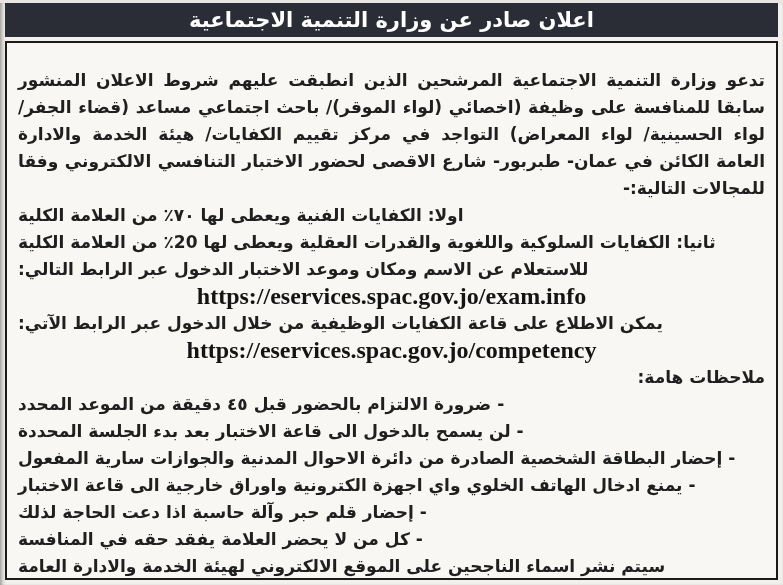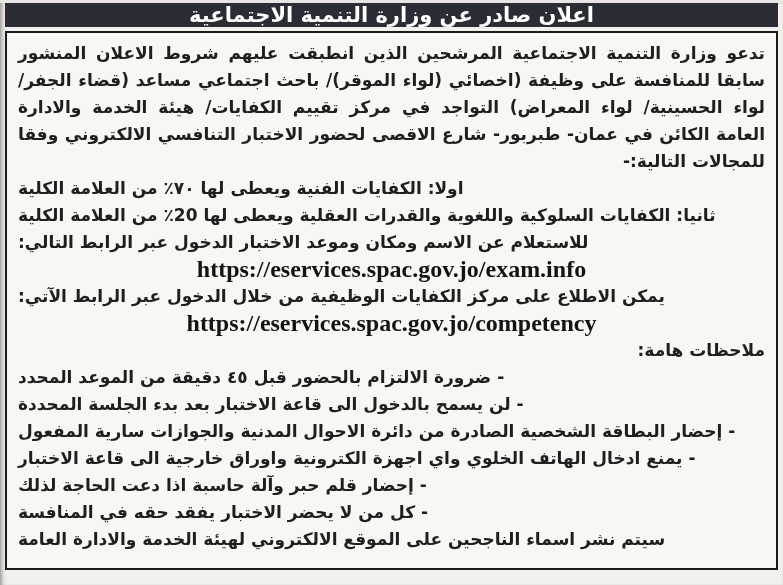"اعلان صادر عن وزارة التنمية" .header-bar { height: 24px -> 34px }
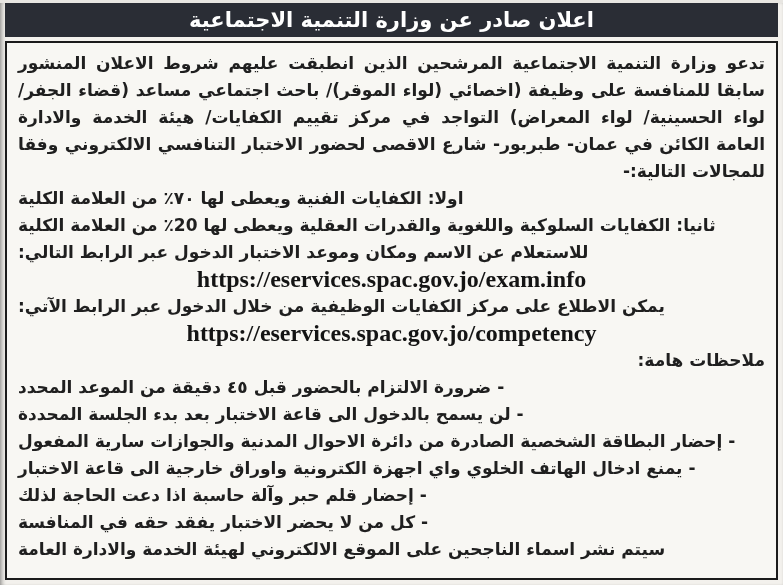"تدعو وزارة التنمية الاجتماعية المرشحين" .body-box { padding: 7px 11px 0 11px -> 24px 11px 0 11px }
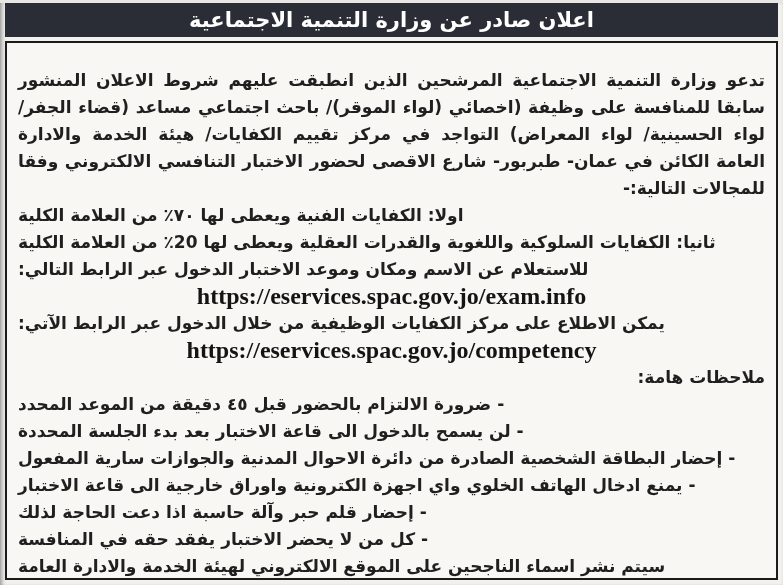"يمكن الاطلاع على مركز الكفايات" div.line-center { text: مركز -> قاعة }
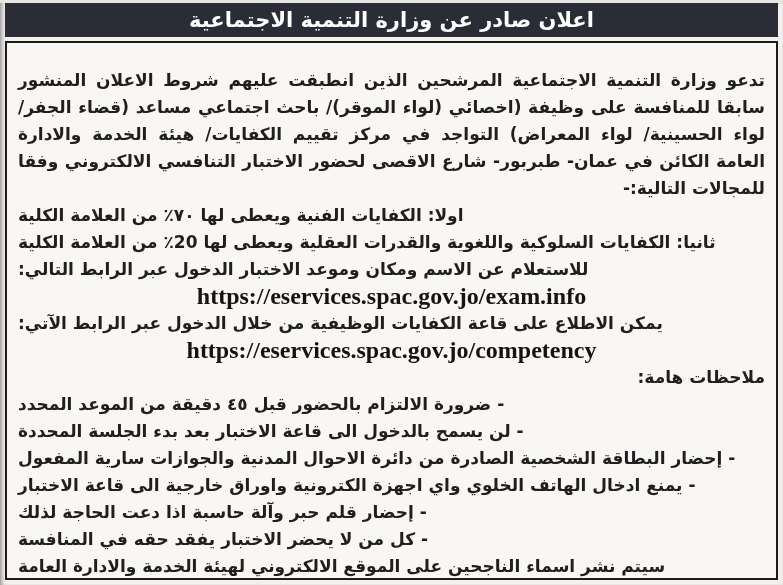"- كل من لا يحضر" div.line-center { text: الاختبار -> العلامة }
